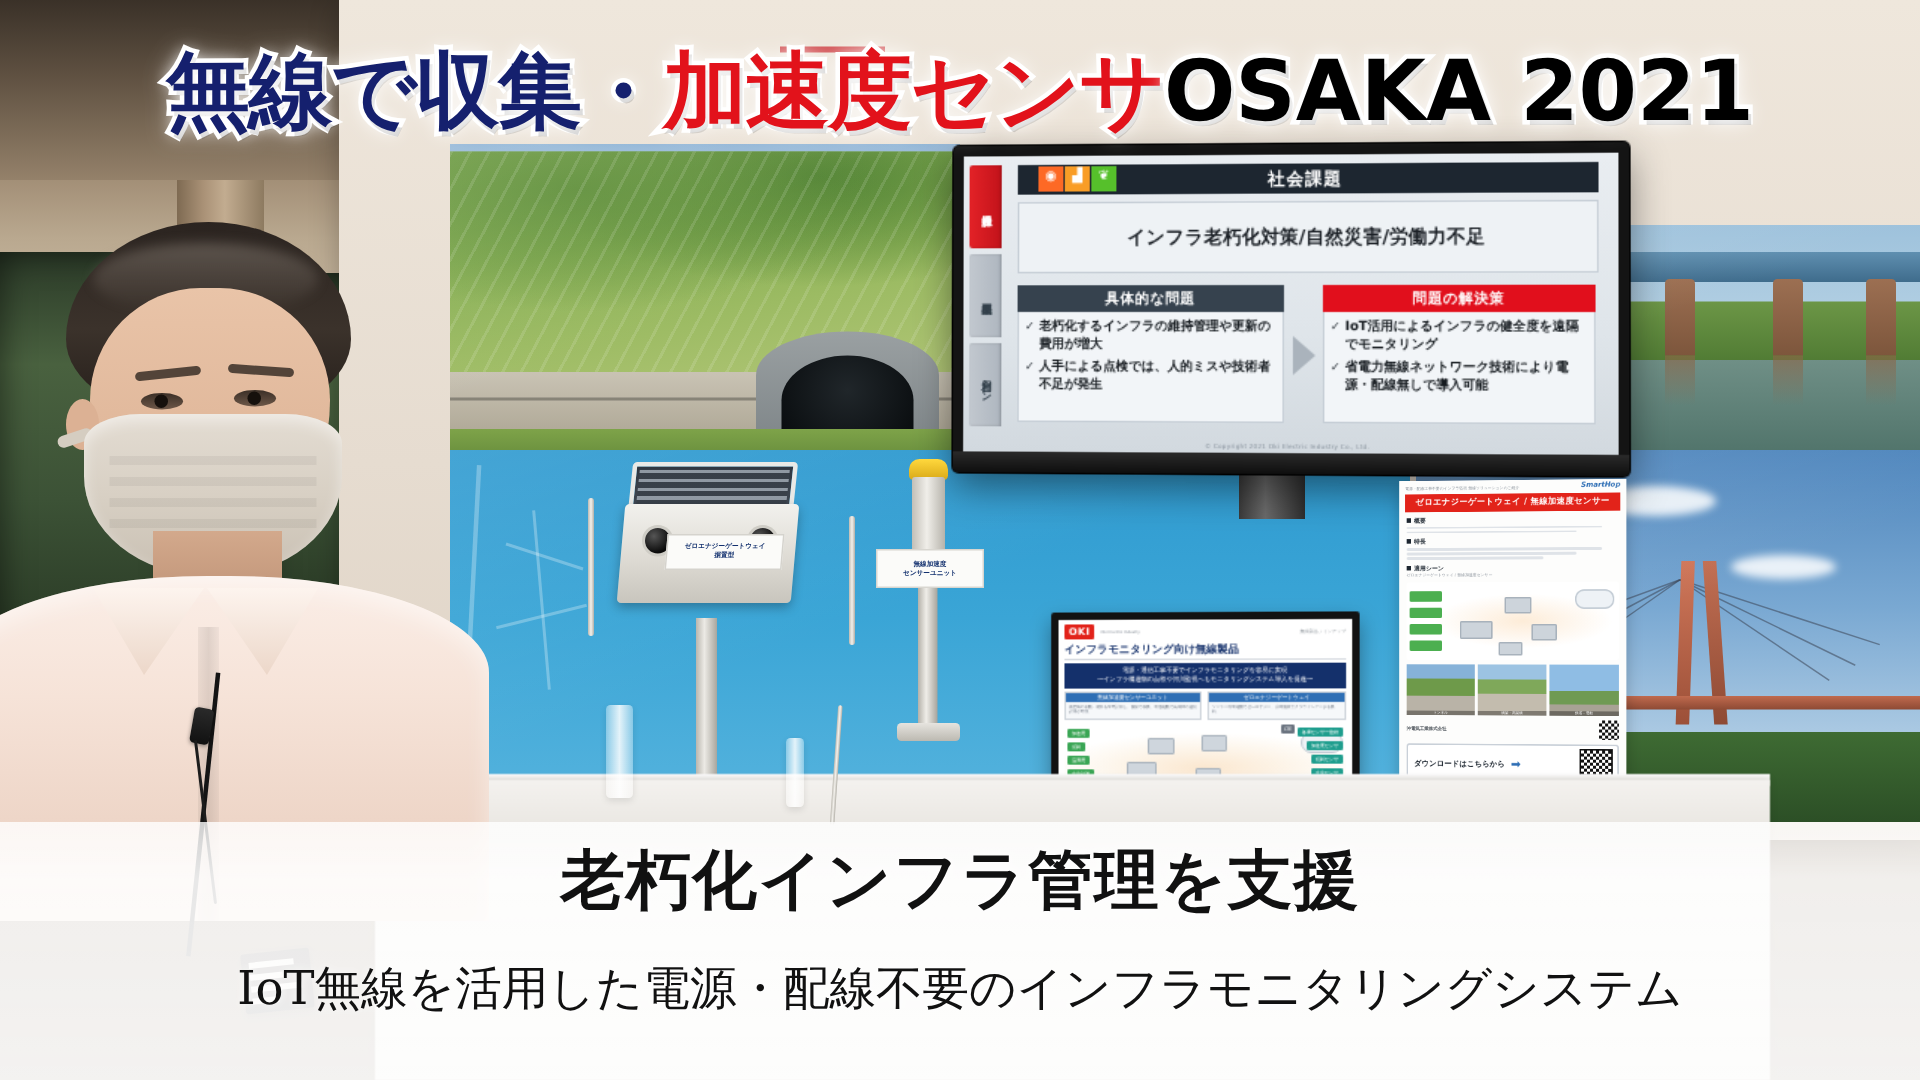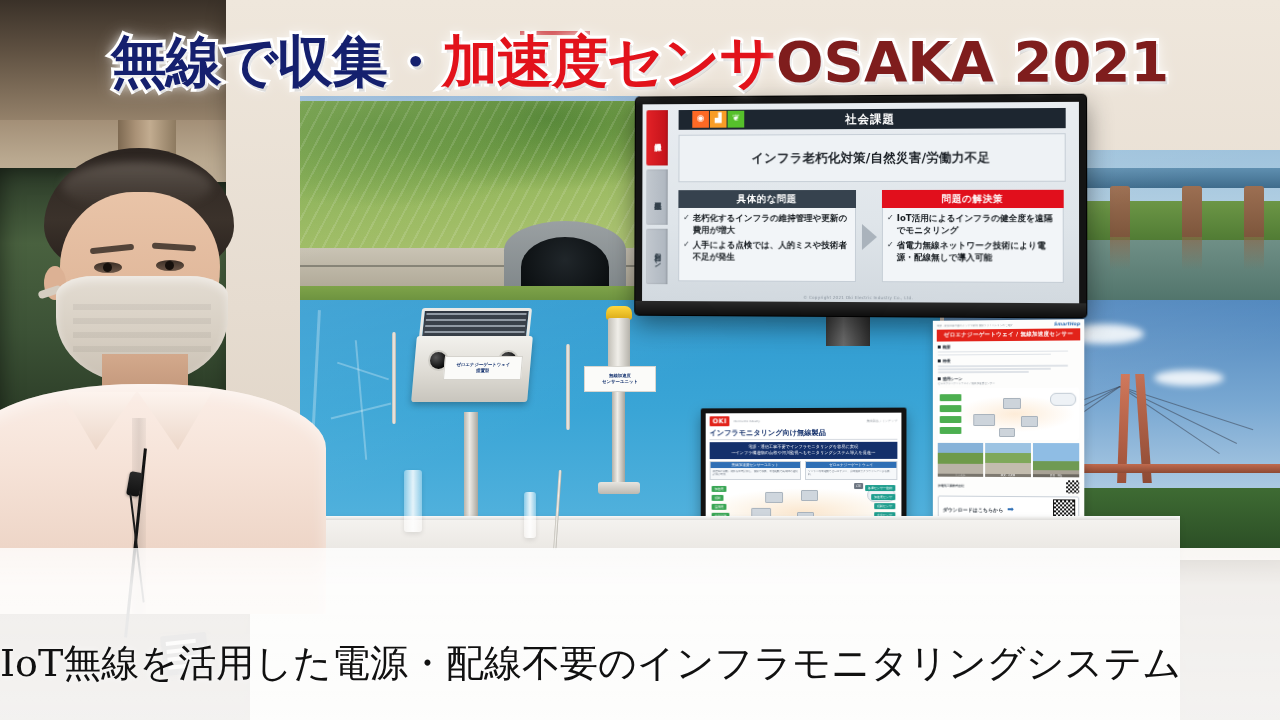"OSAKA 2021" .t-osaka { color: #7f1d1d -> #000000 }
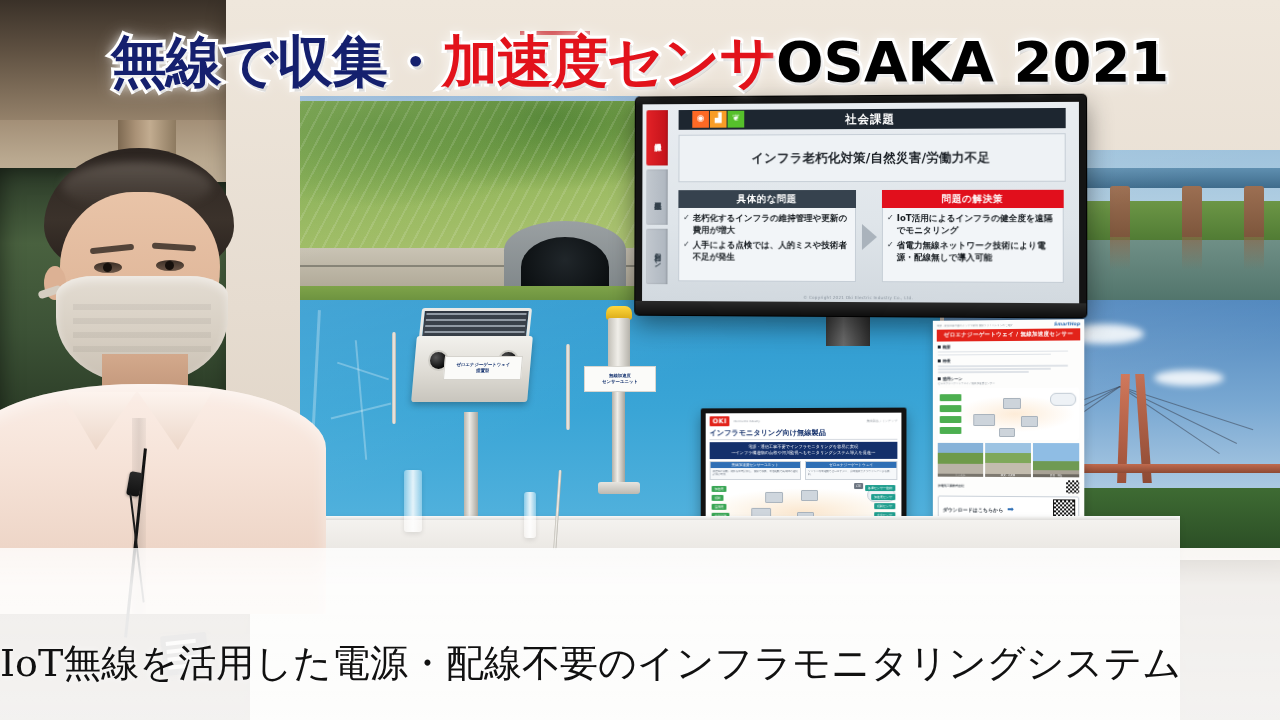"老朽化インフラ管理を支援" div.layer { html: none -> <div>老朽化インフラ管理を支援</div> }
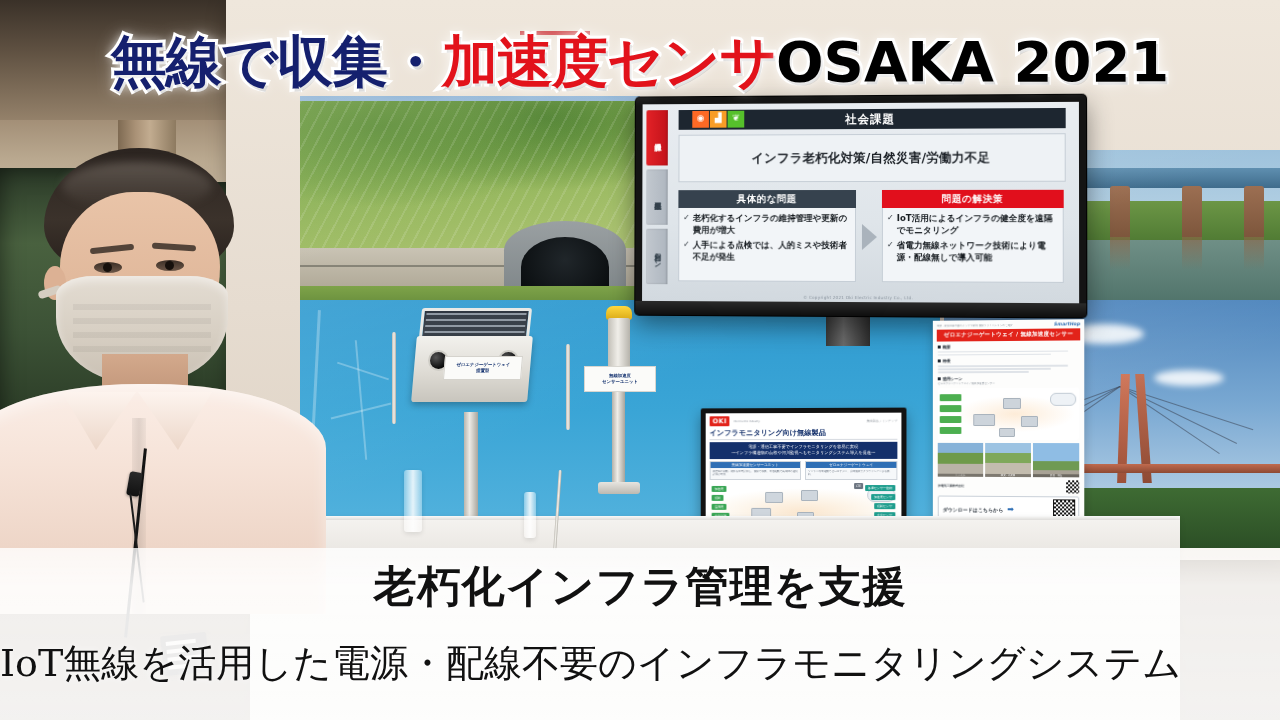"IoT無線を活用した電源・配線不要のインフラモニタリングシステム" .cap2 { font-size: 38px -> 31px; text-align: left -> center }
